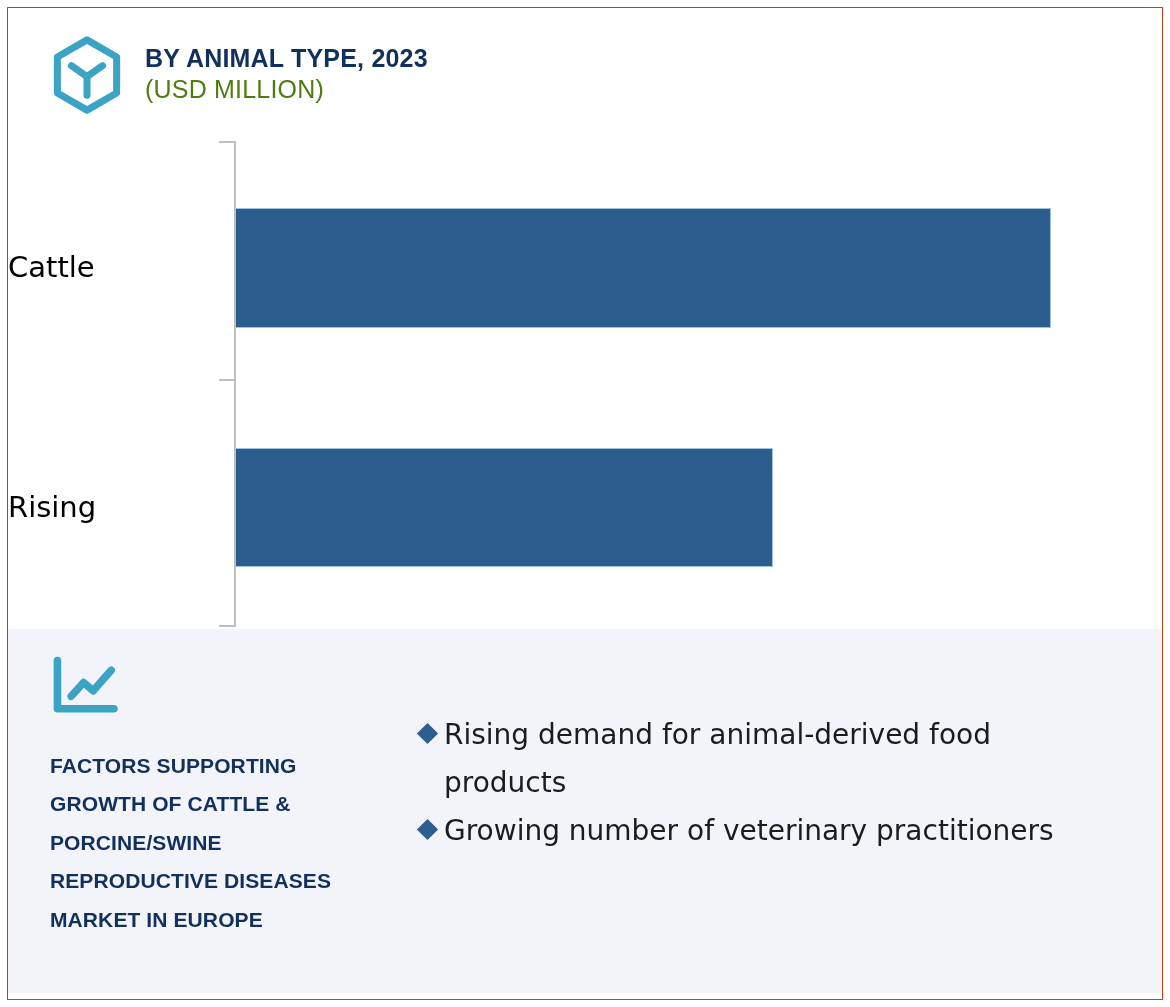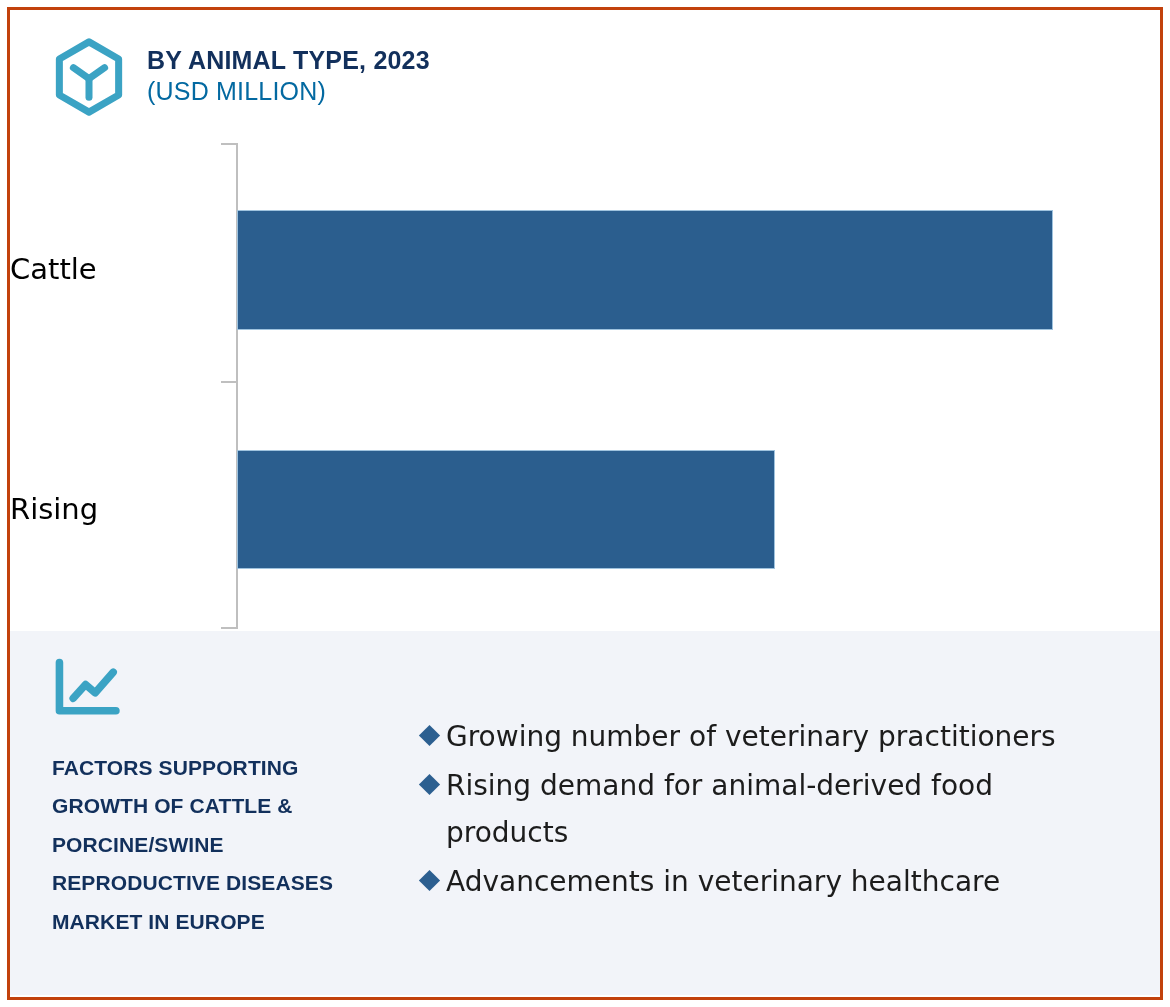"BY ANIMAL TYPE, 2023" .card { border: 3px solid #c2410c -> 1px solid #c2410c }
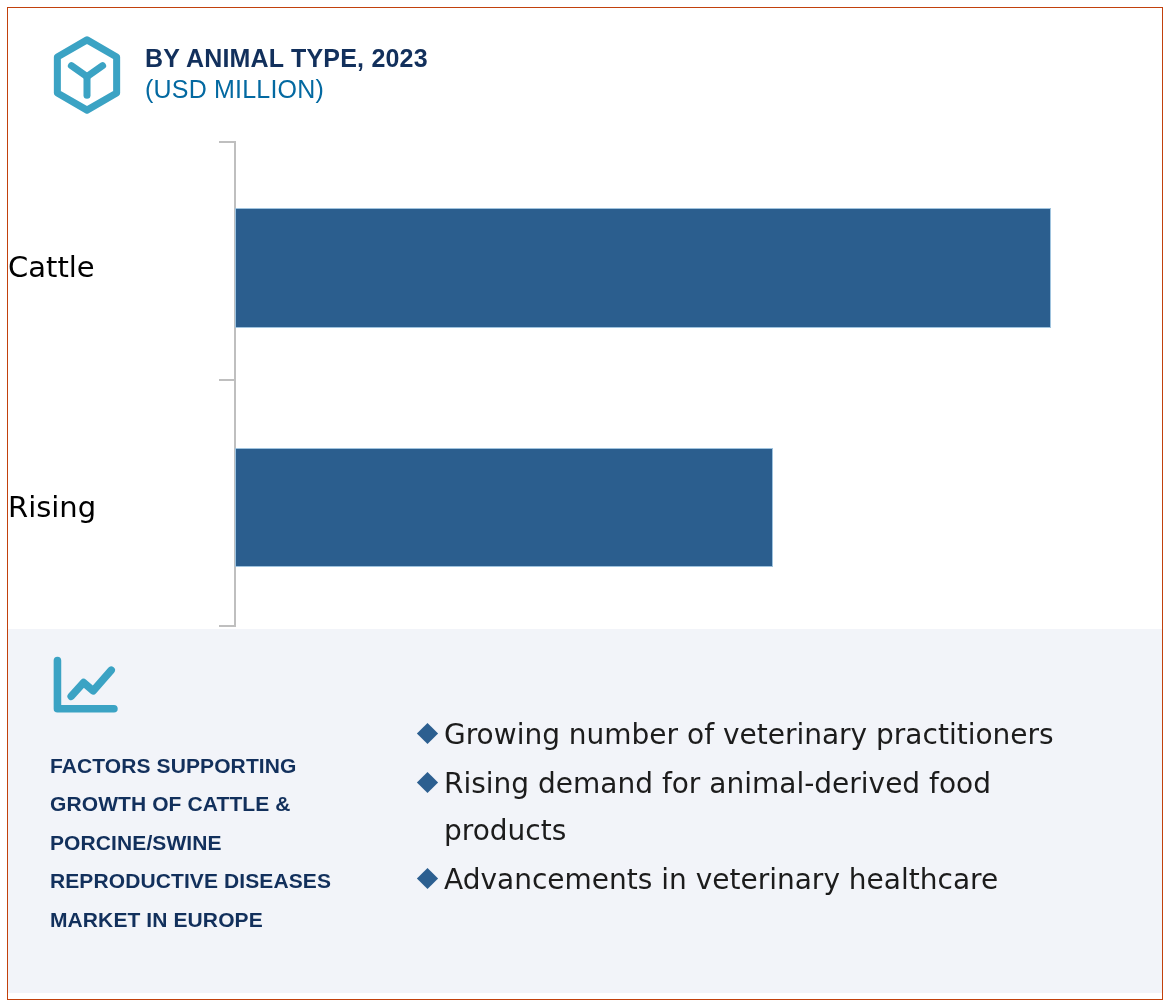"(USD MILLION)" .title-sub { color: #0369a1 -> #4d7c0f }
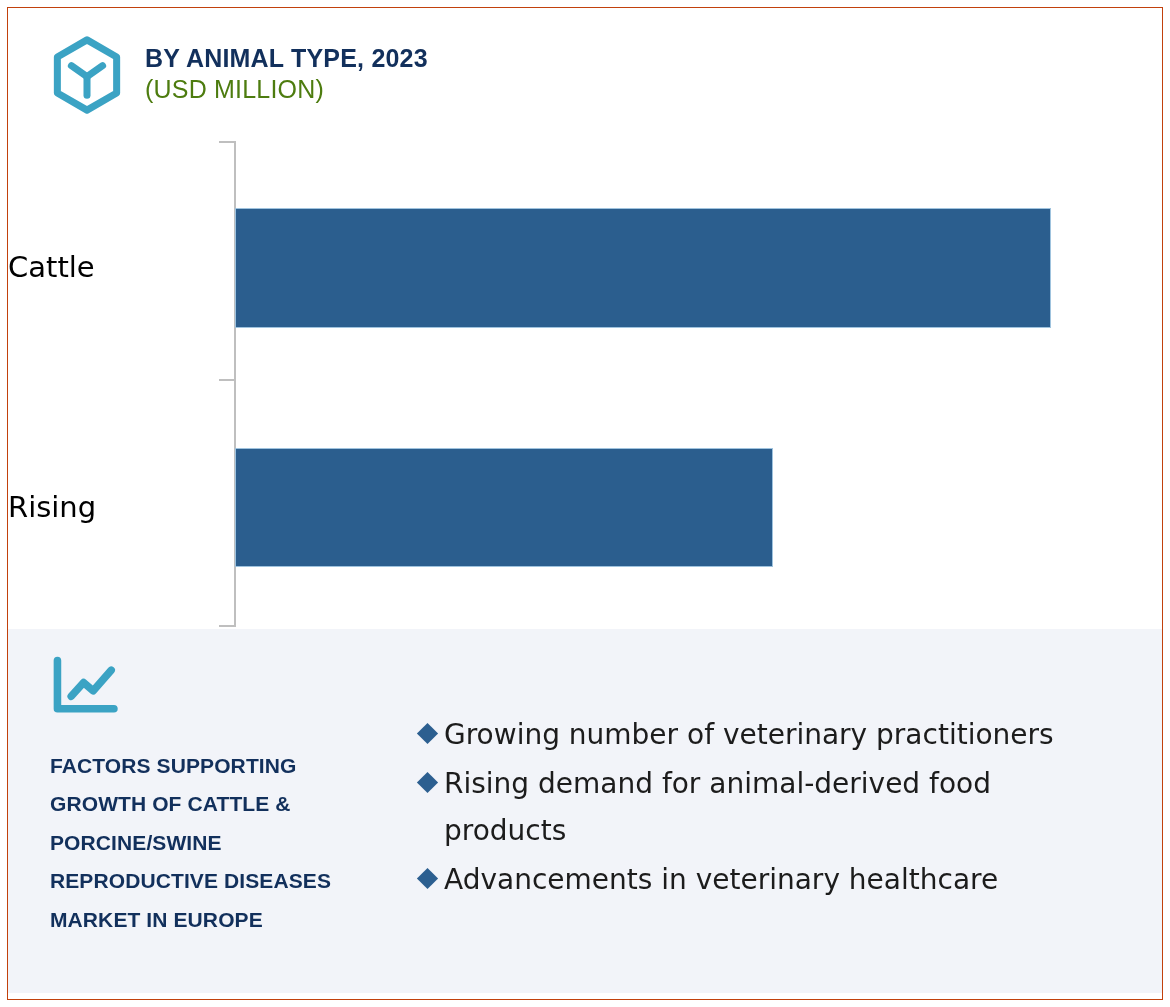"Growing number of veterinary" div.bullet-item { order: before "Rising demand for animal-derived food" -> after "Rising demand for animal-derived food" }
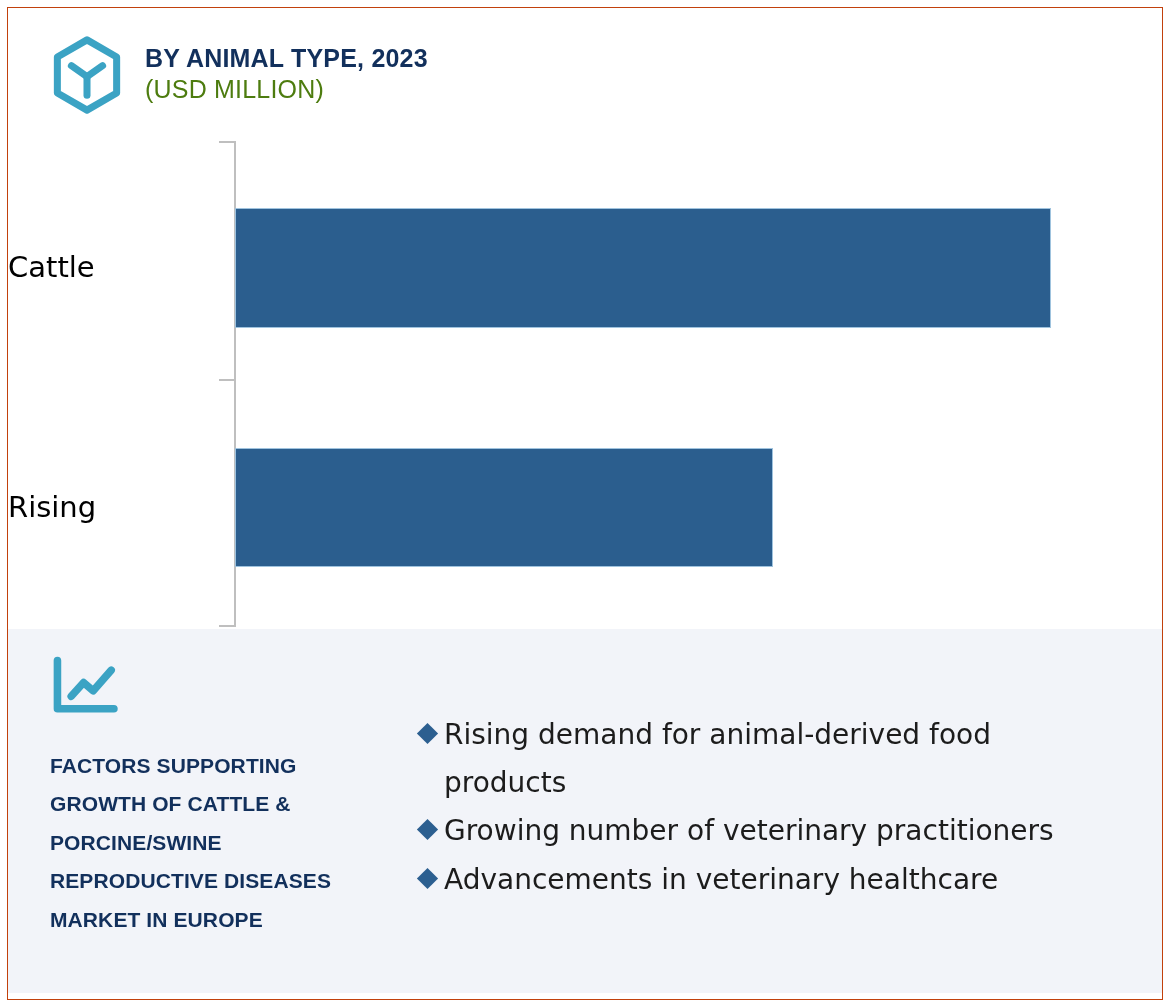"Advancements in veterinary healthcare" div.bullet-item { html: <div> <span></span> <span>Advancements in veterinary healthcare</span> </div> -> none }
